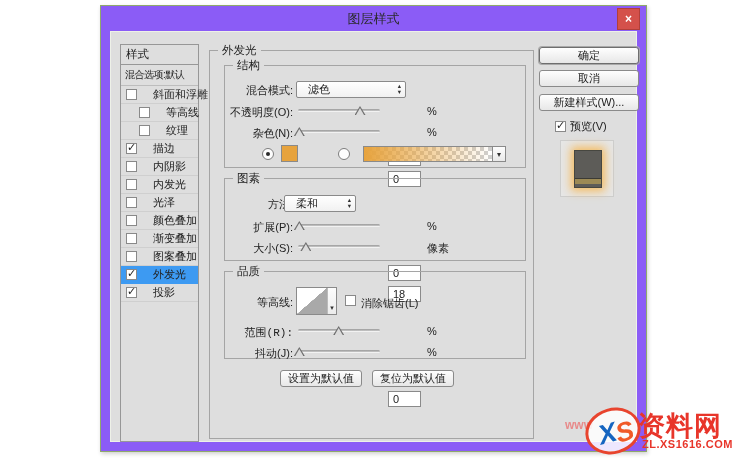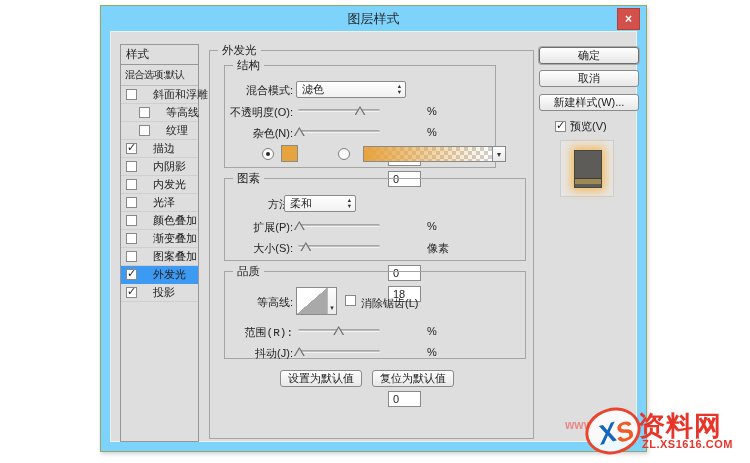"图层样式" .dialog { background: #7dd3fc -> #8b5cf6 }
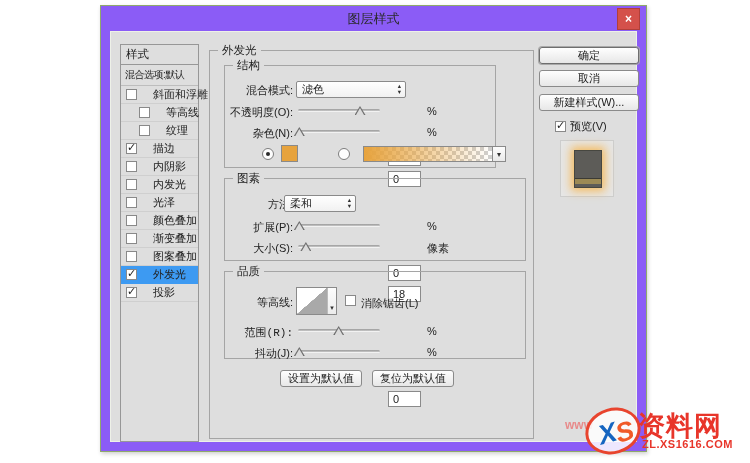"结构" .grp-structure { width: 272px -> 302px }
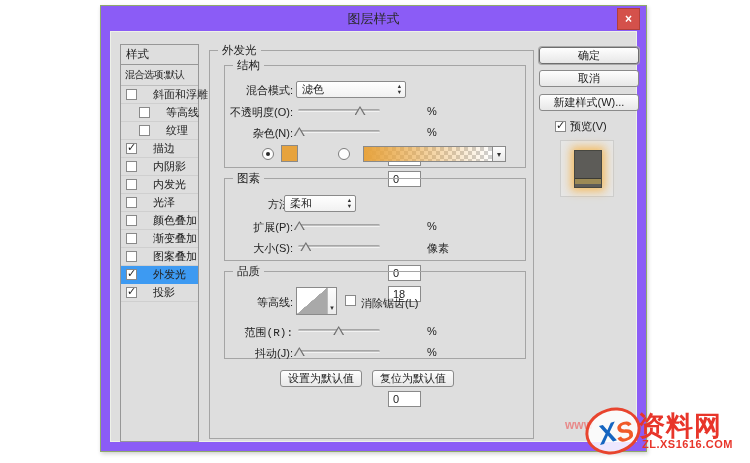"滤色" .dropdown { padding-left: 5px -> 11px }
